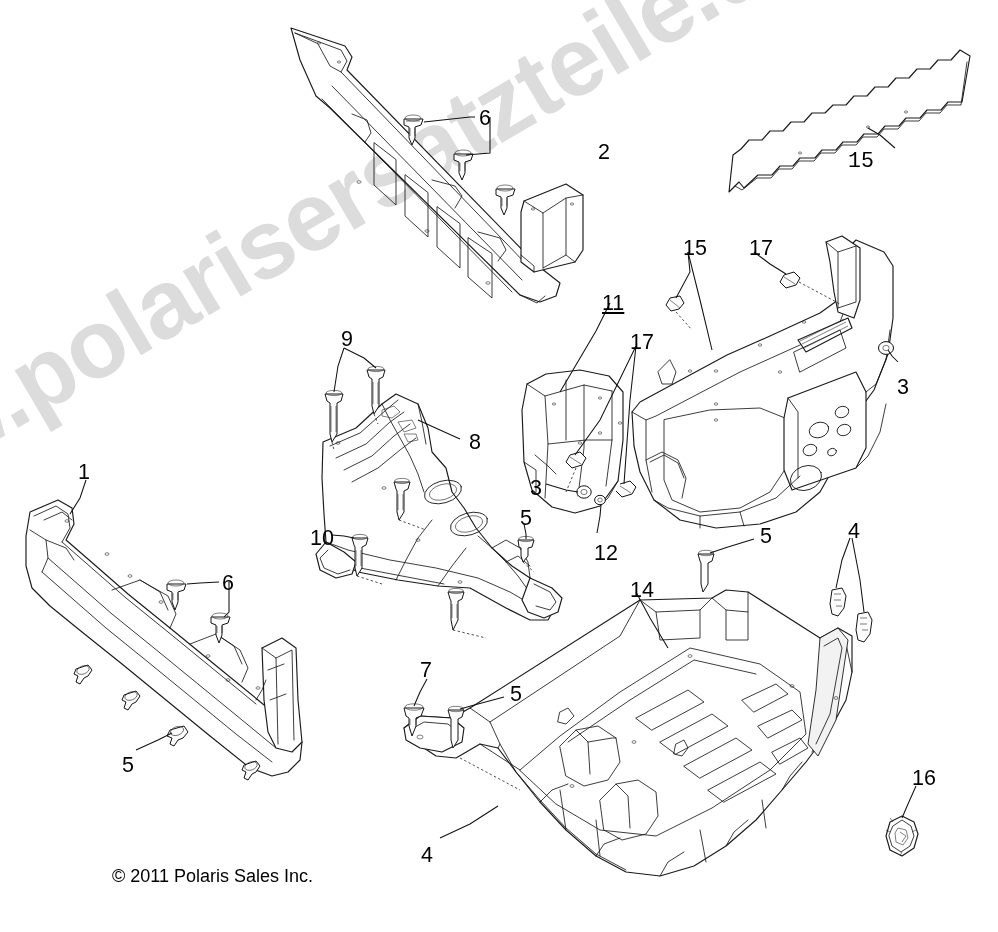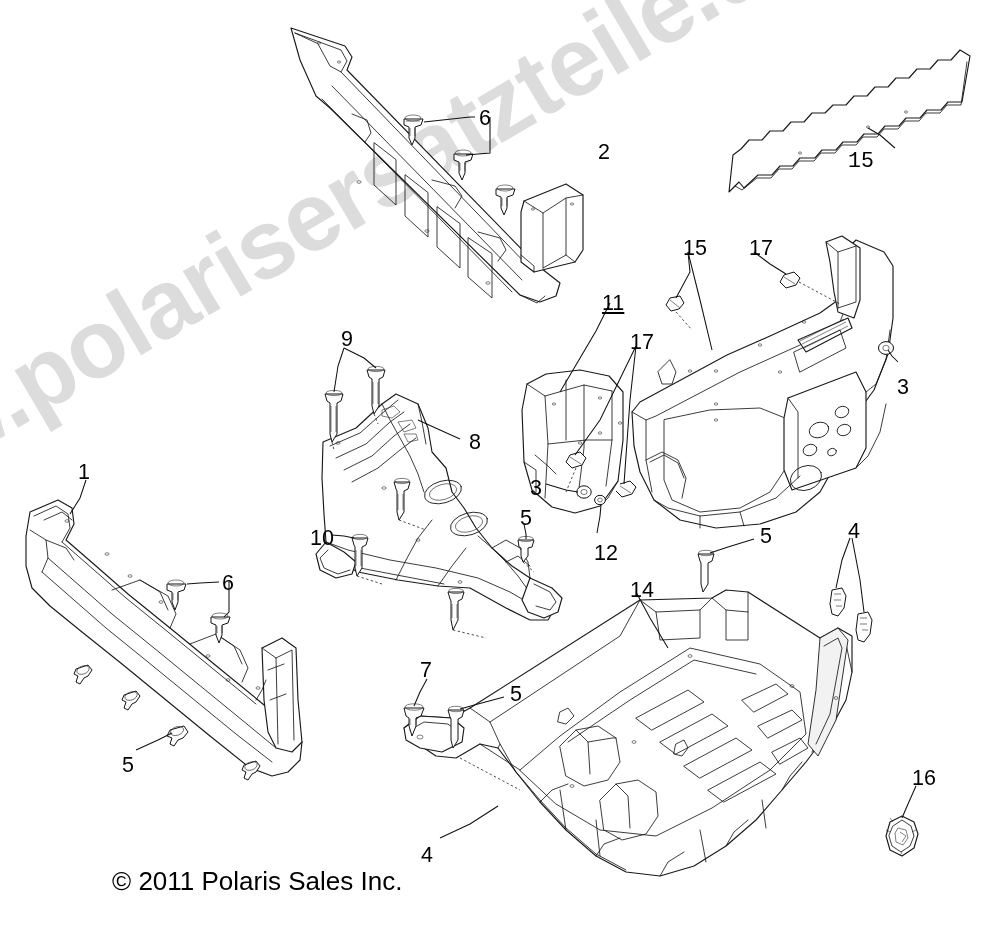"© 2011 Polaris Sales Inc." #copyright { font-size: 26px -> 18px }
